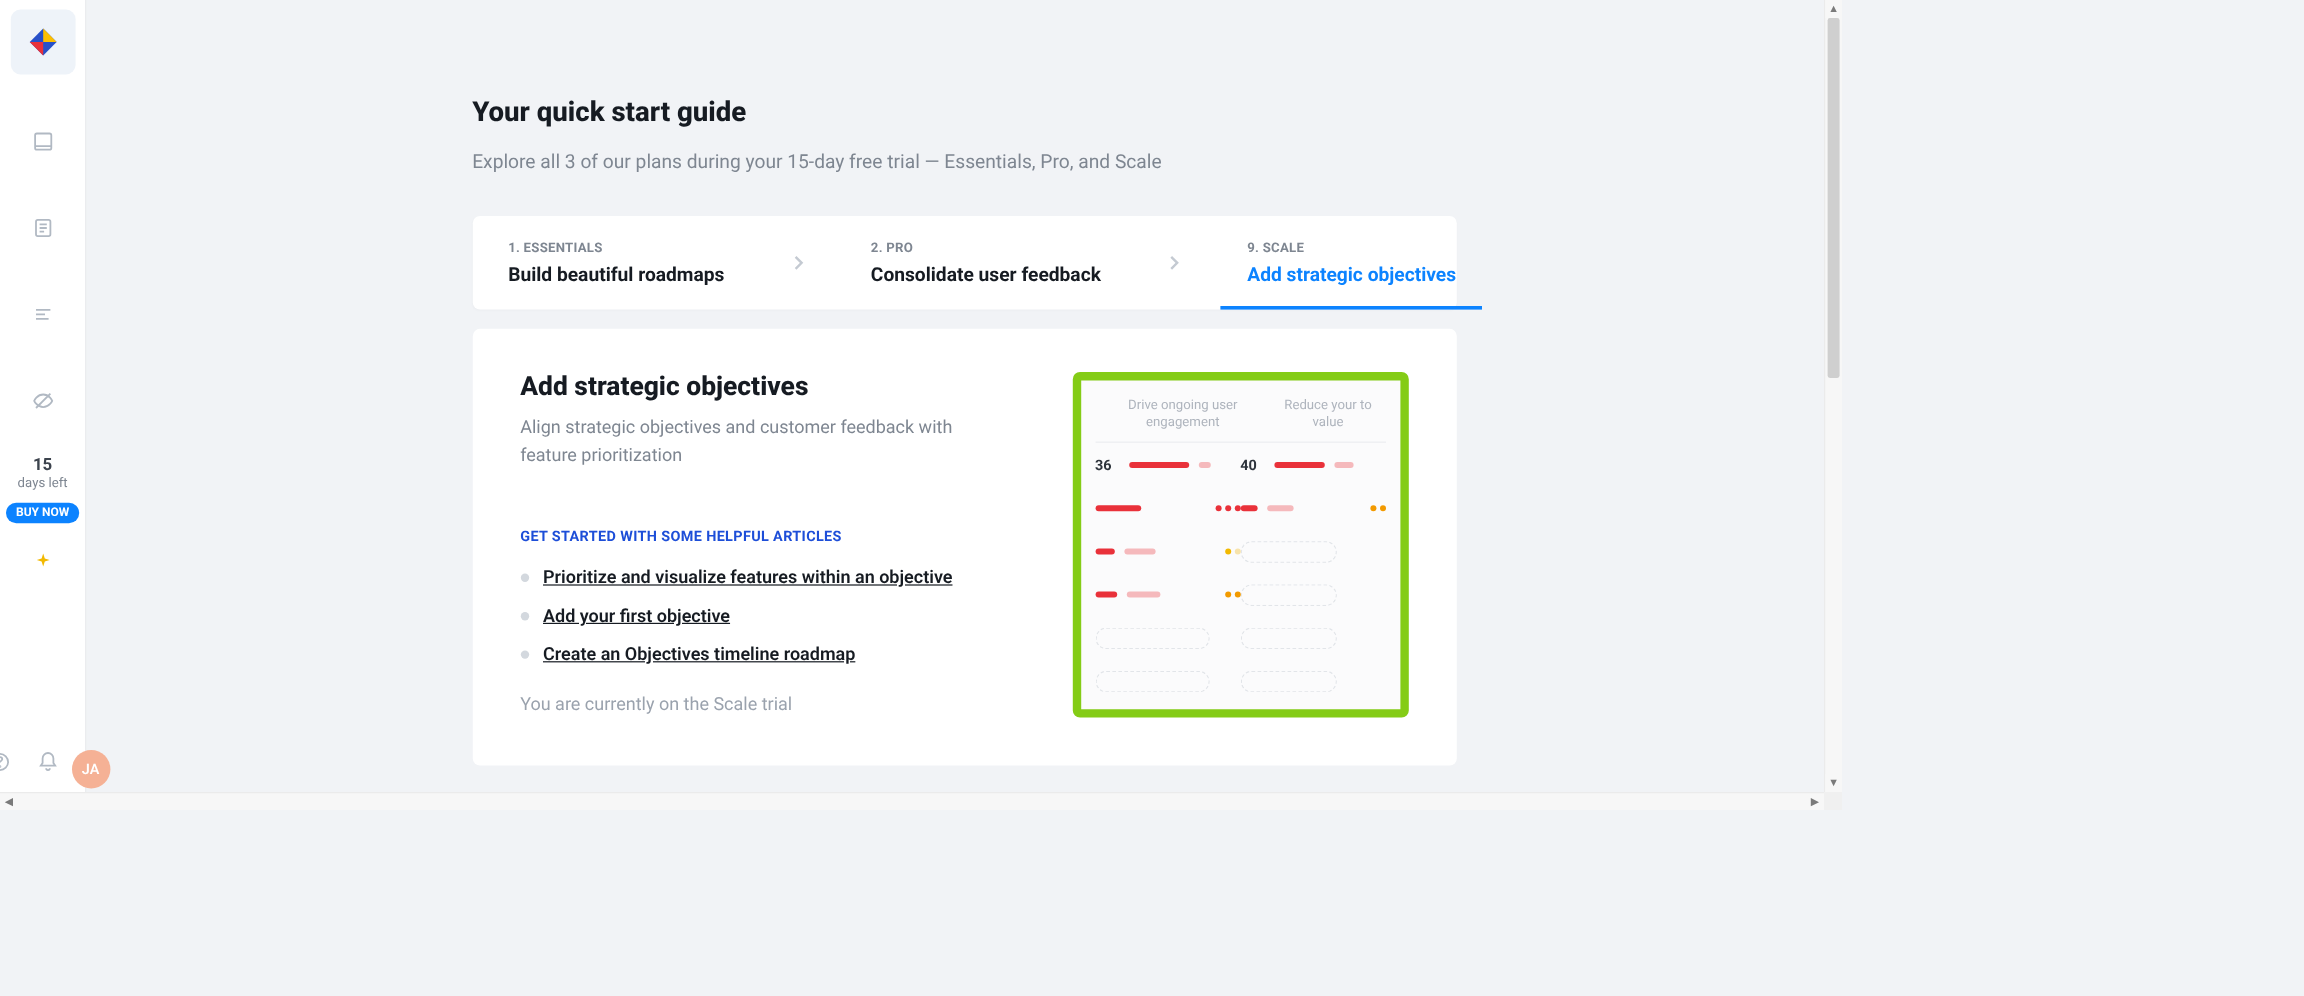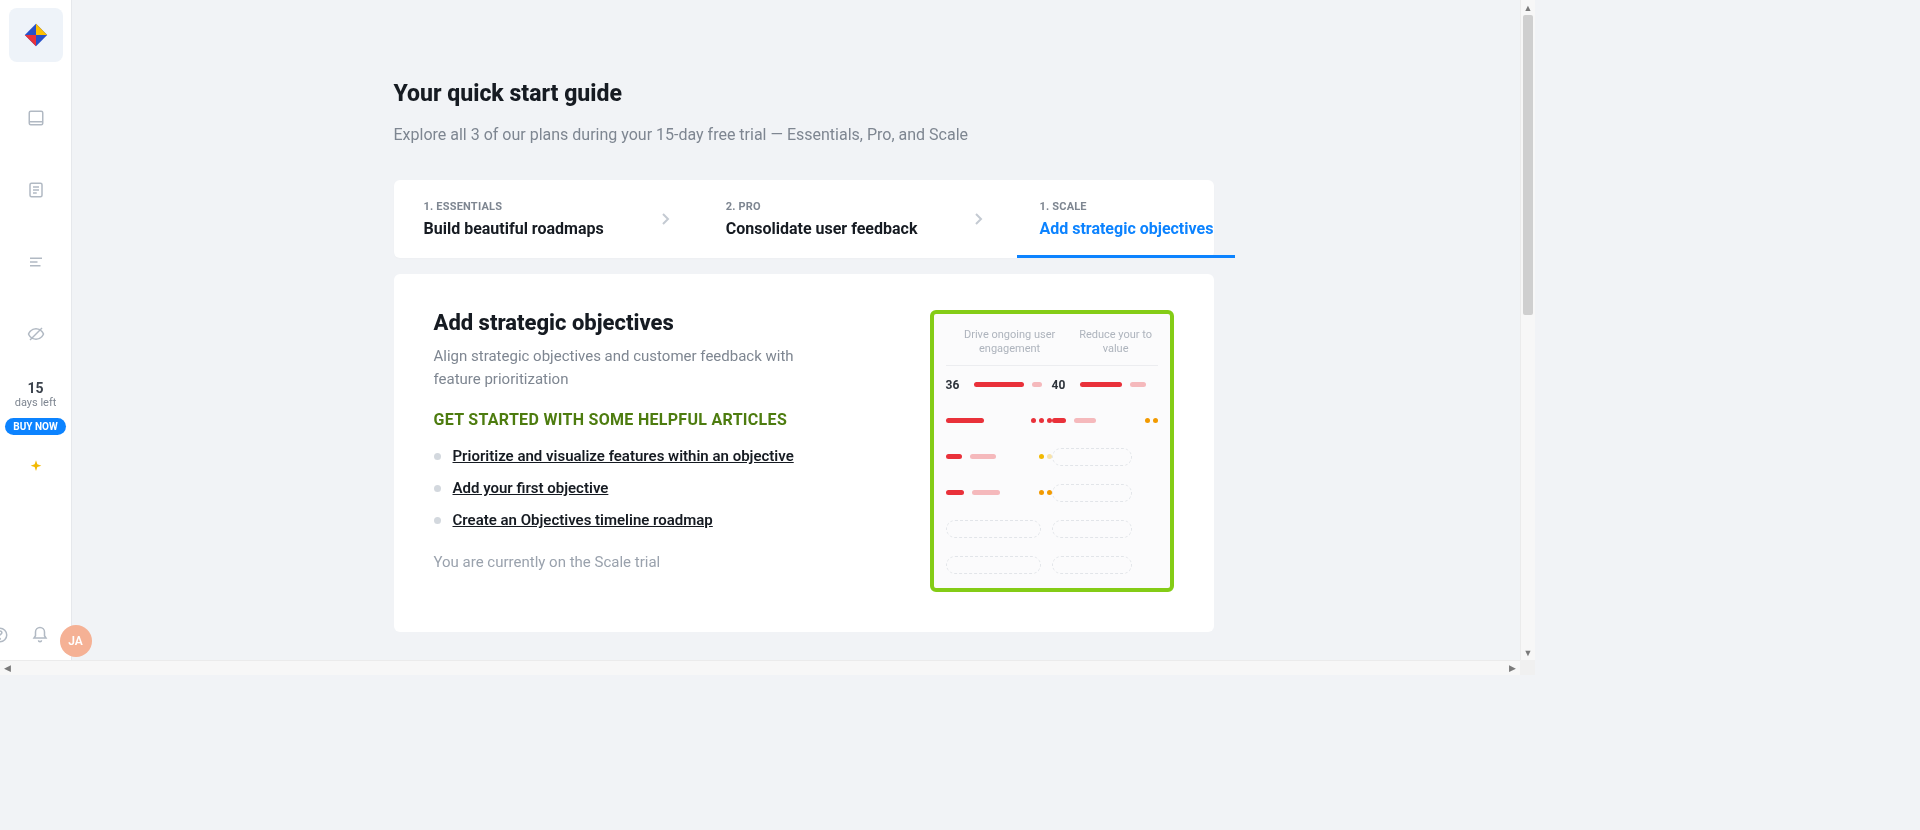"1. SCALE" div.tab-kicker { text: 1 -> 9 }
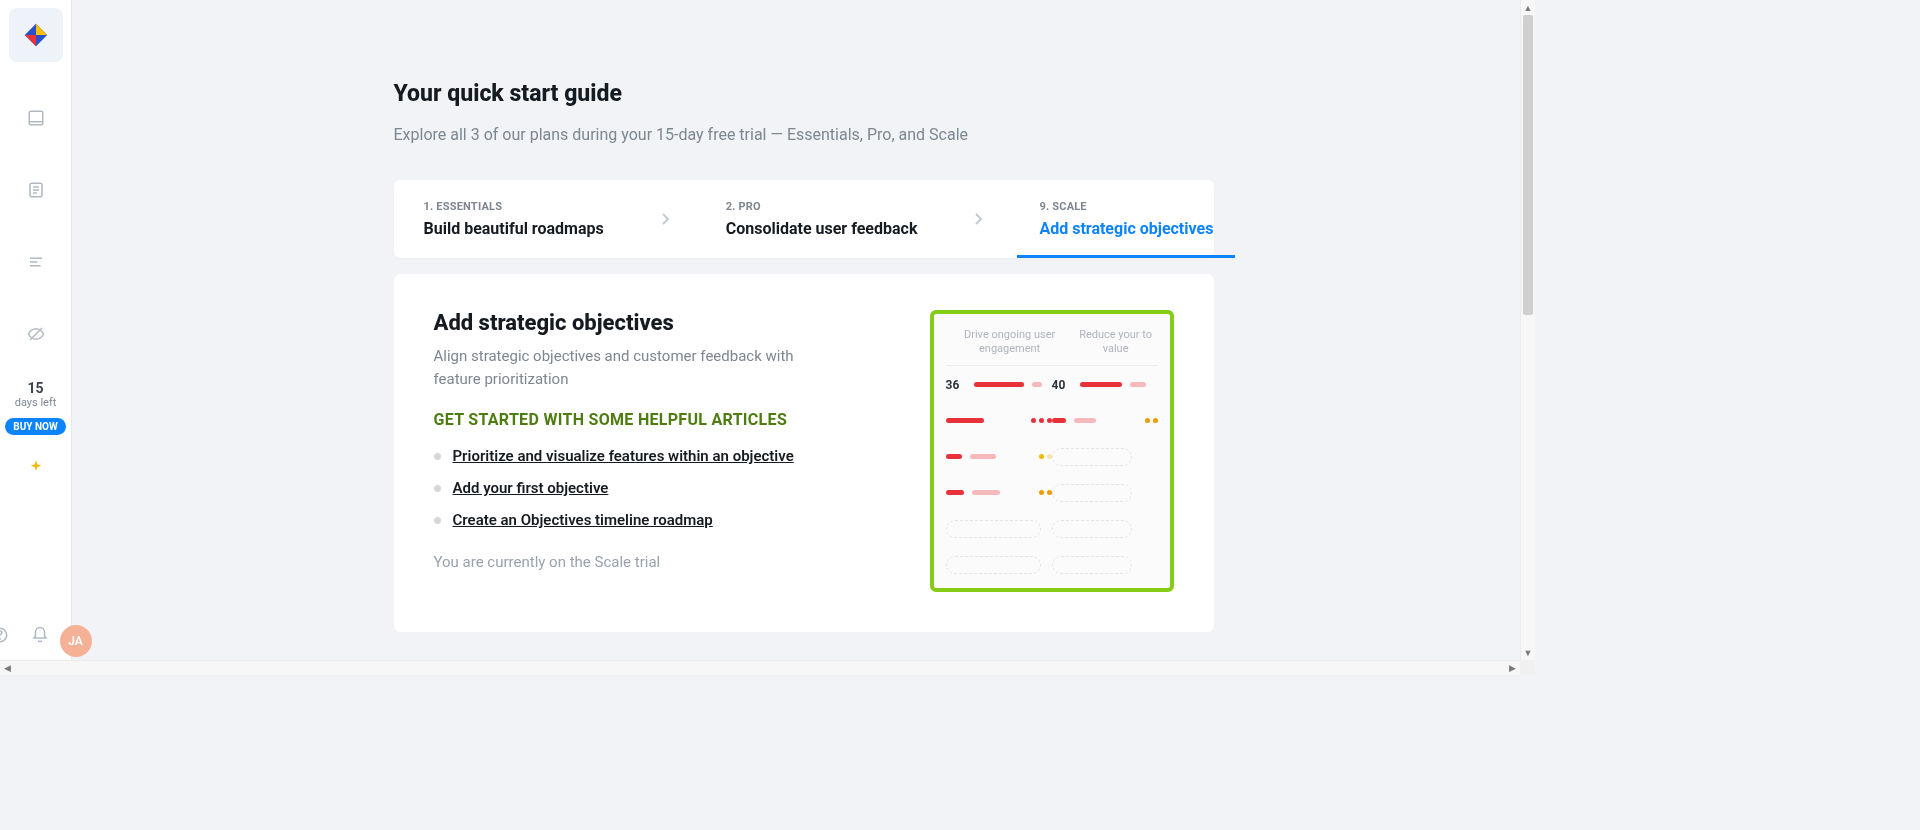"Drive ongoing user engagement" .panel-right { border: 4px solid #84cc16 -> 7px solid #84cc16; width: 244px -> 280px }
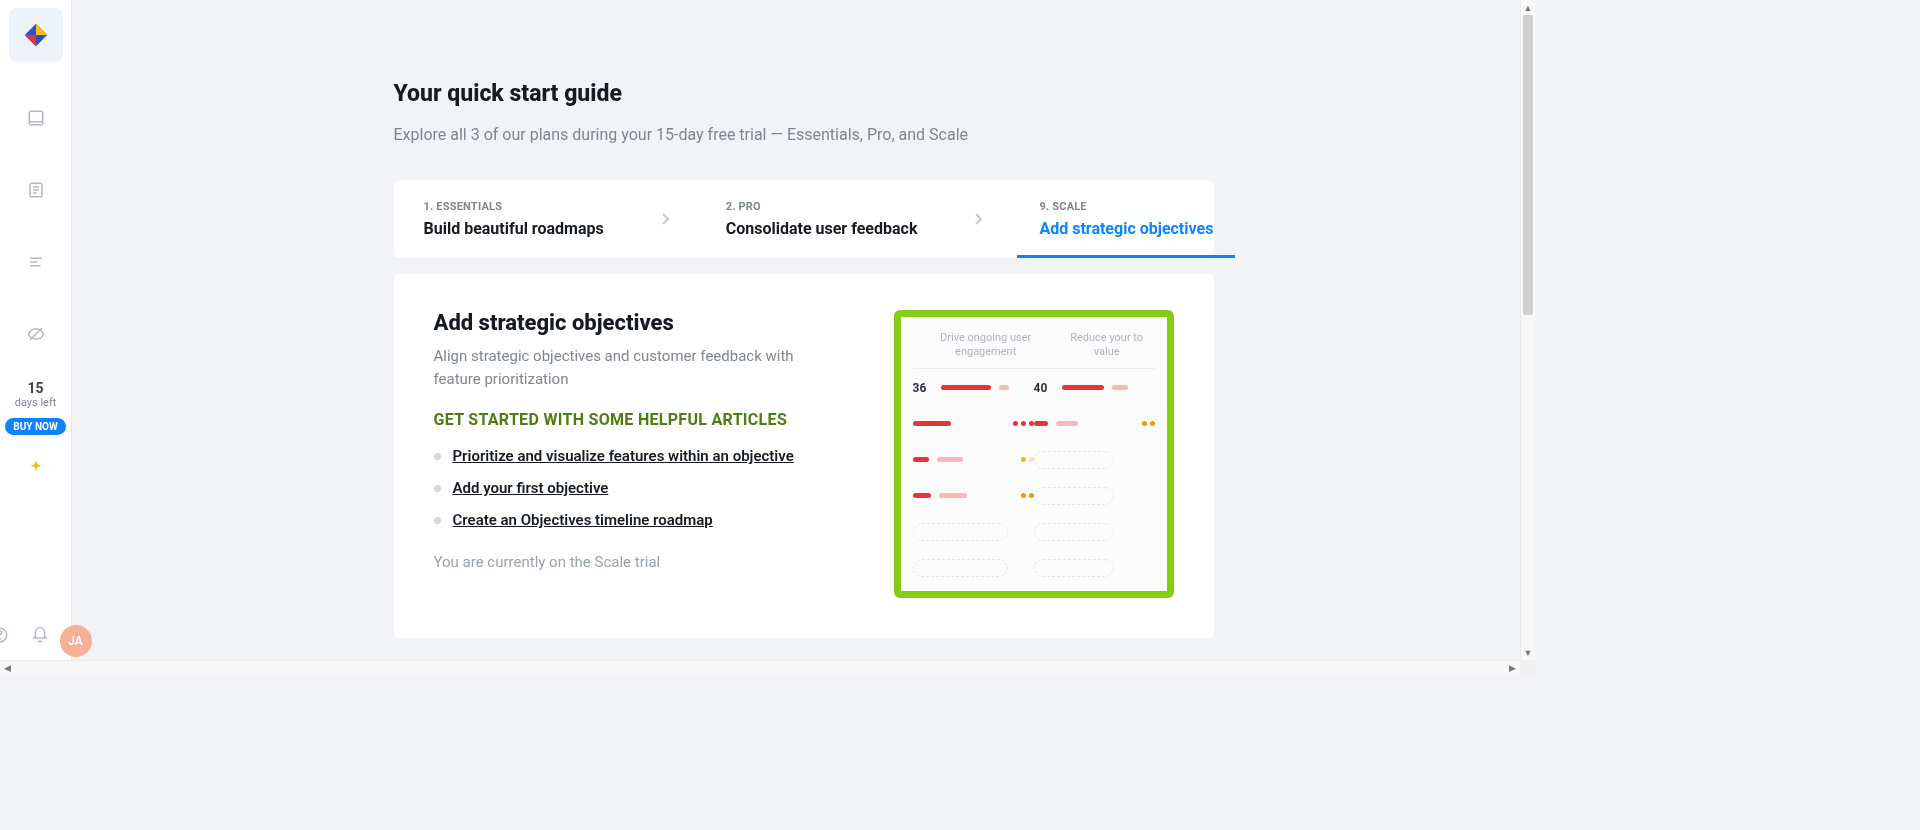"Align strategic objectives and customer" .panel-sub { margin-bottom: 20px -> 50px }
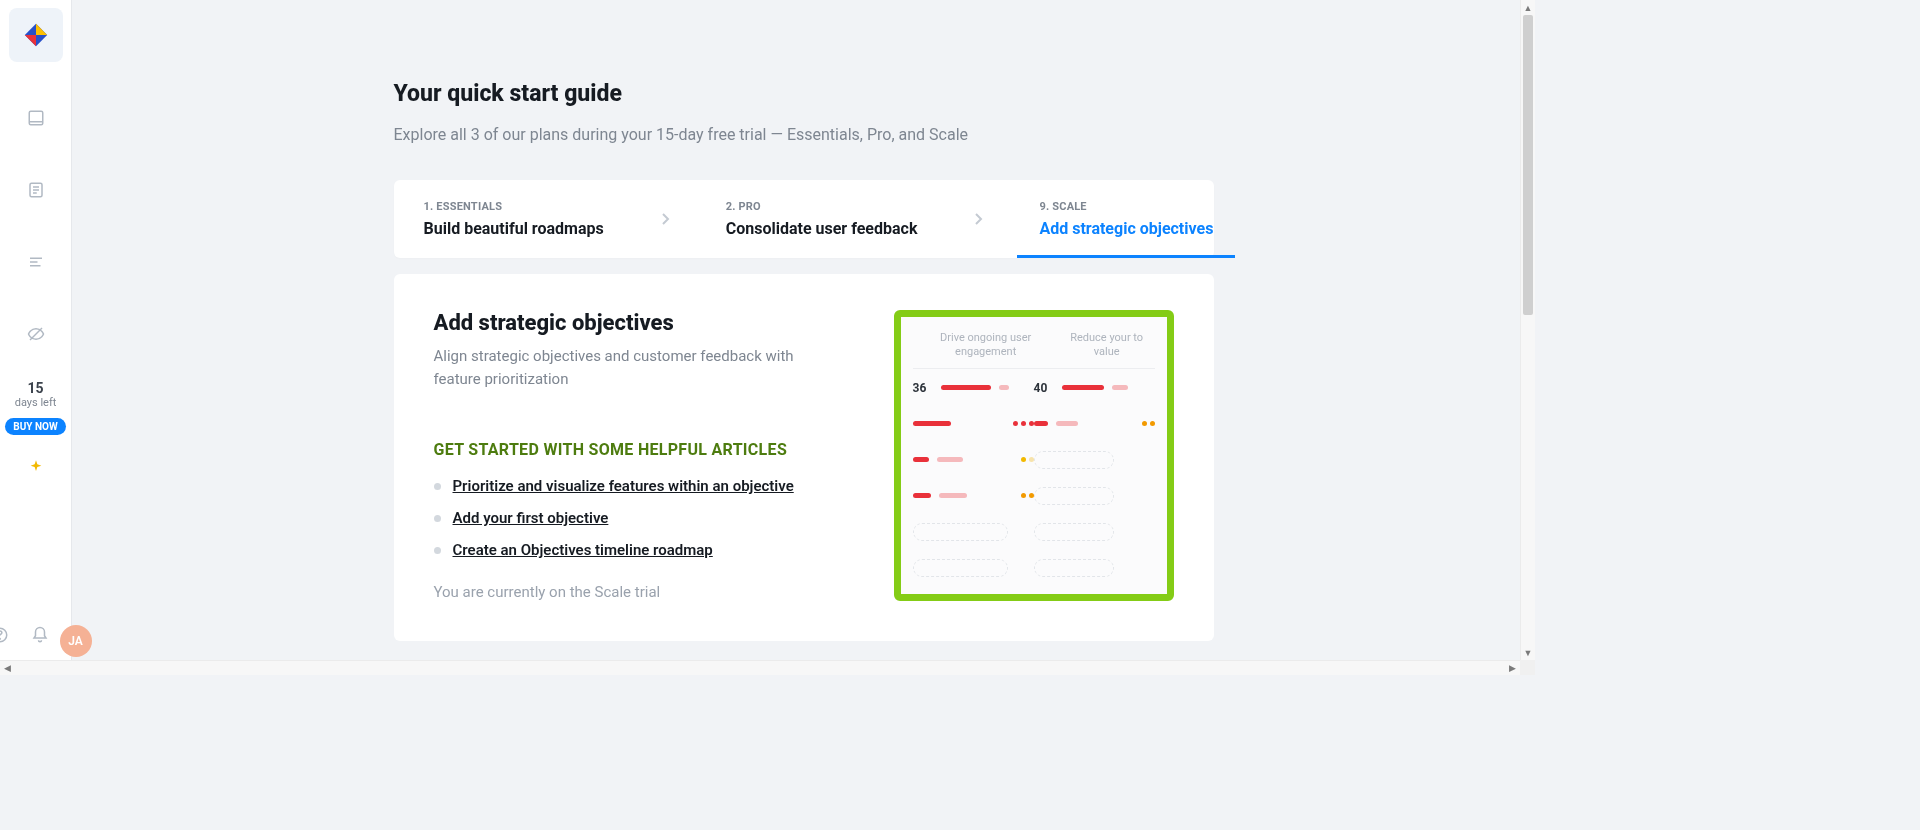"GET STARTED WITH SOME HELPFUL" .panel-section-label { color: #4d7c0f -> #1d4ed8; font-size: 16px -> 12px }
